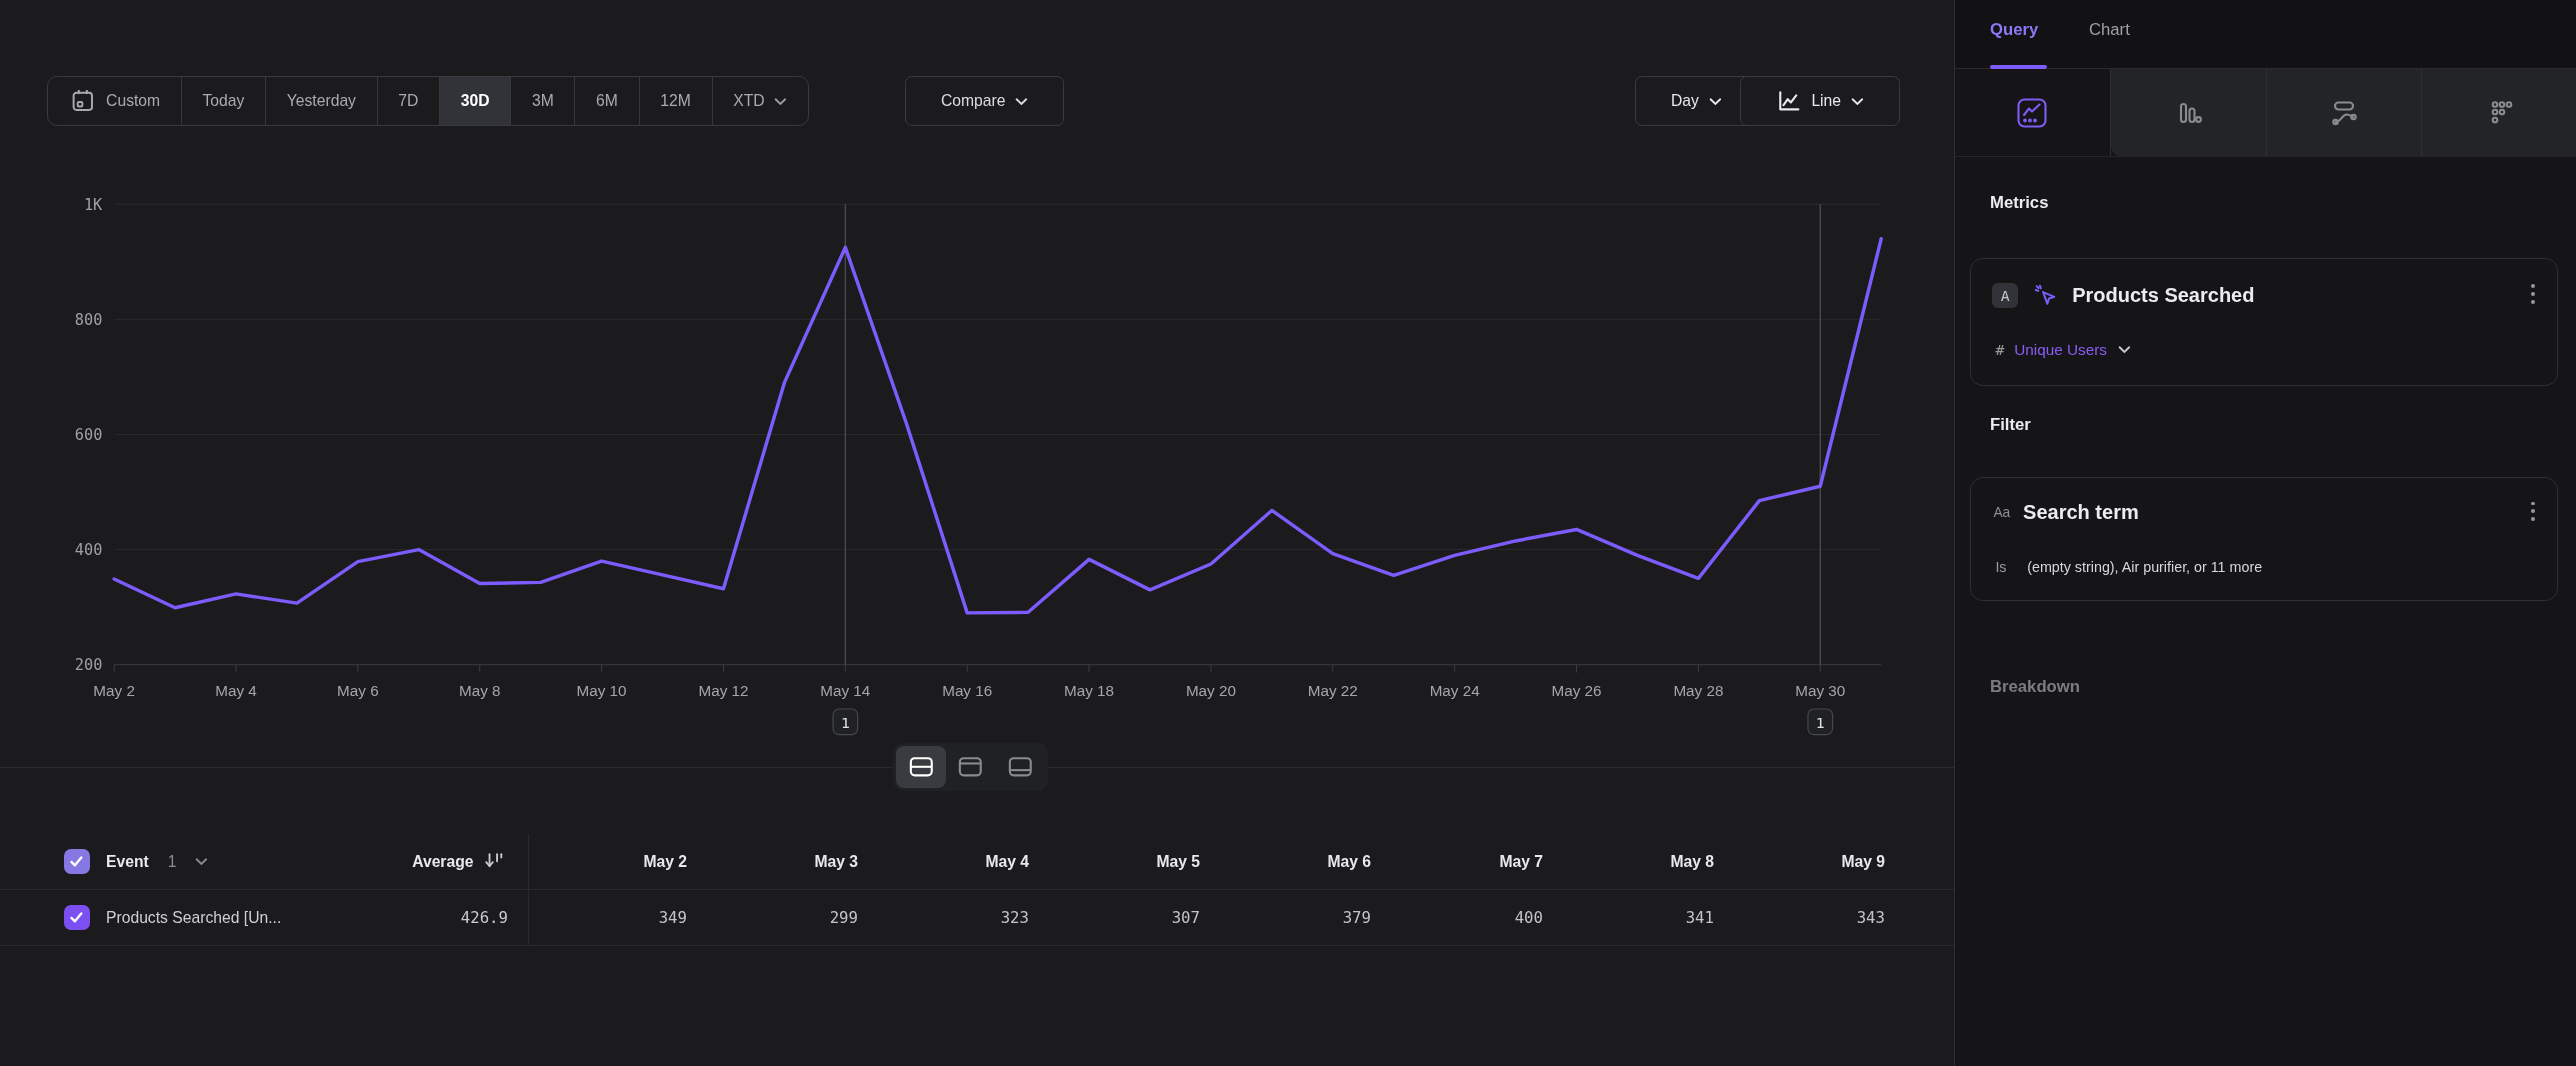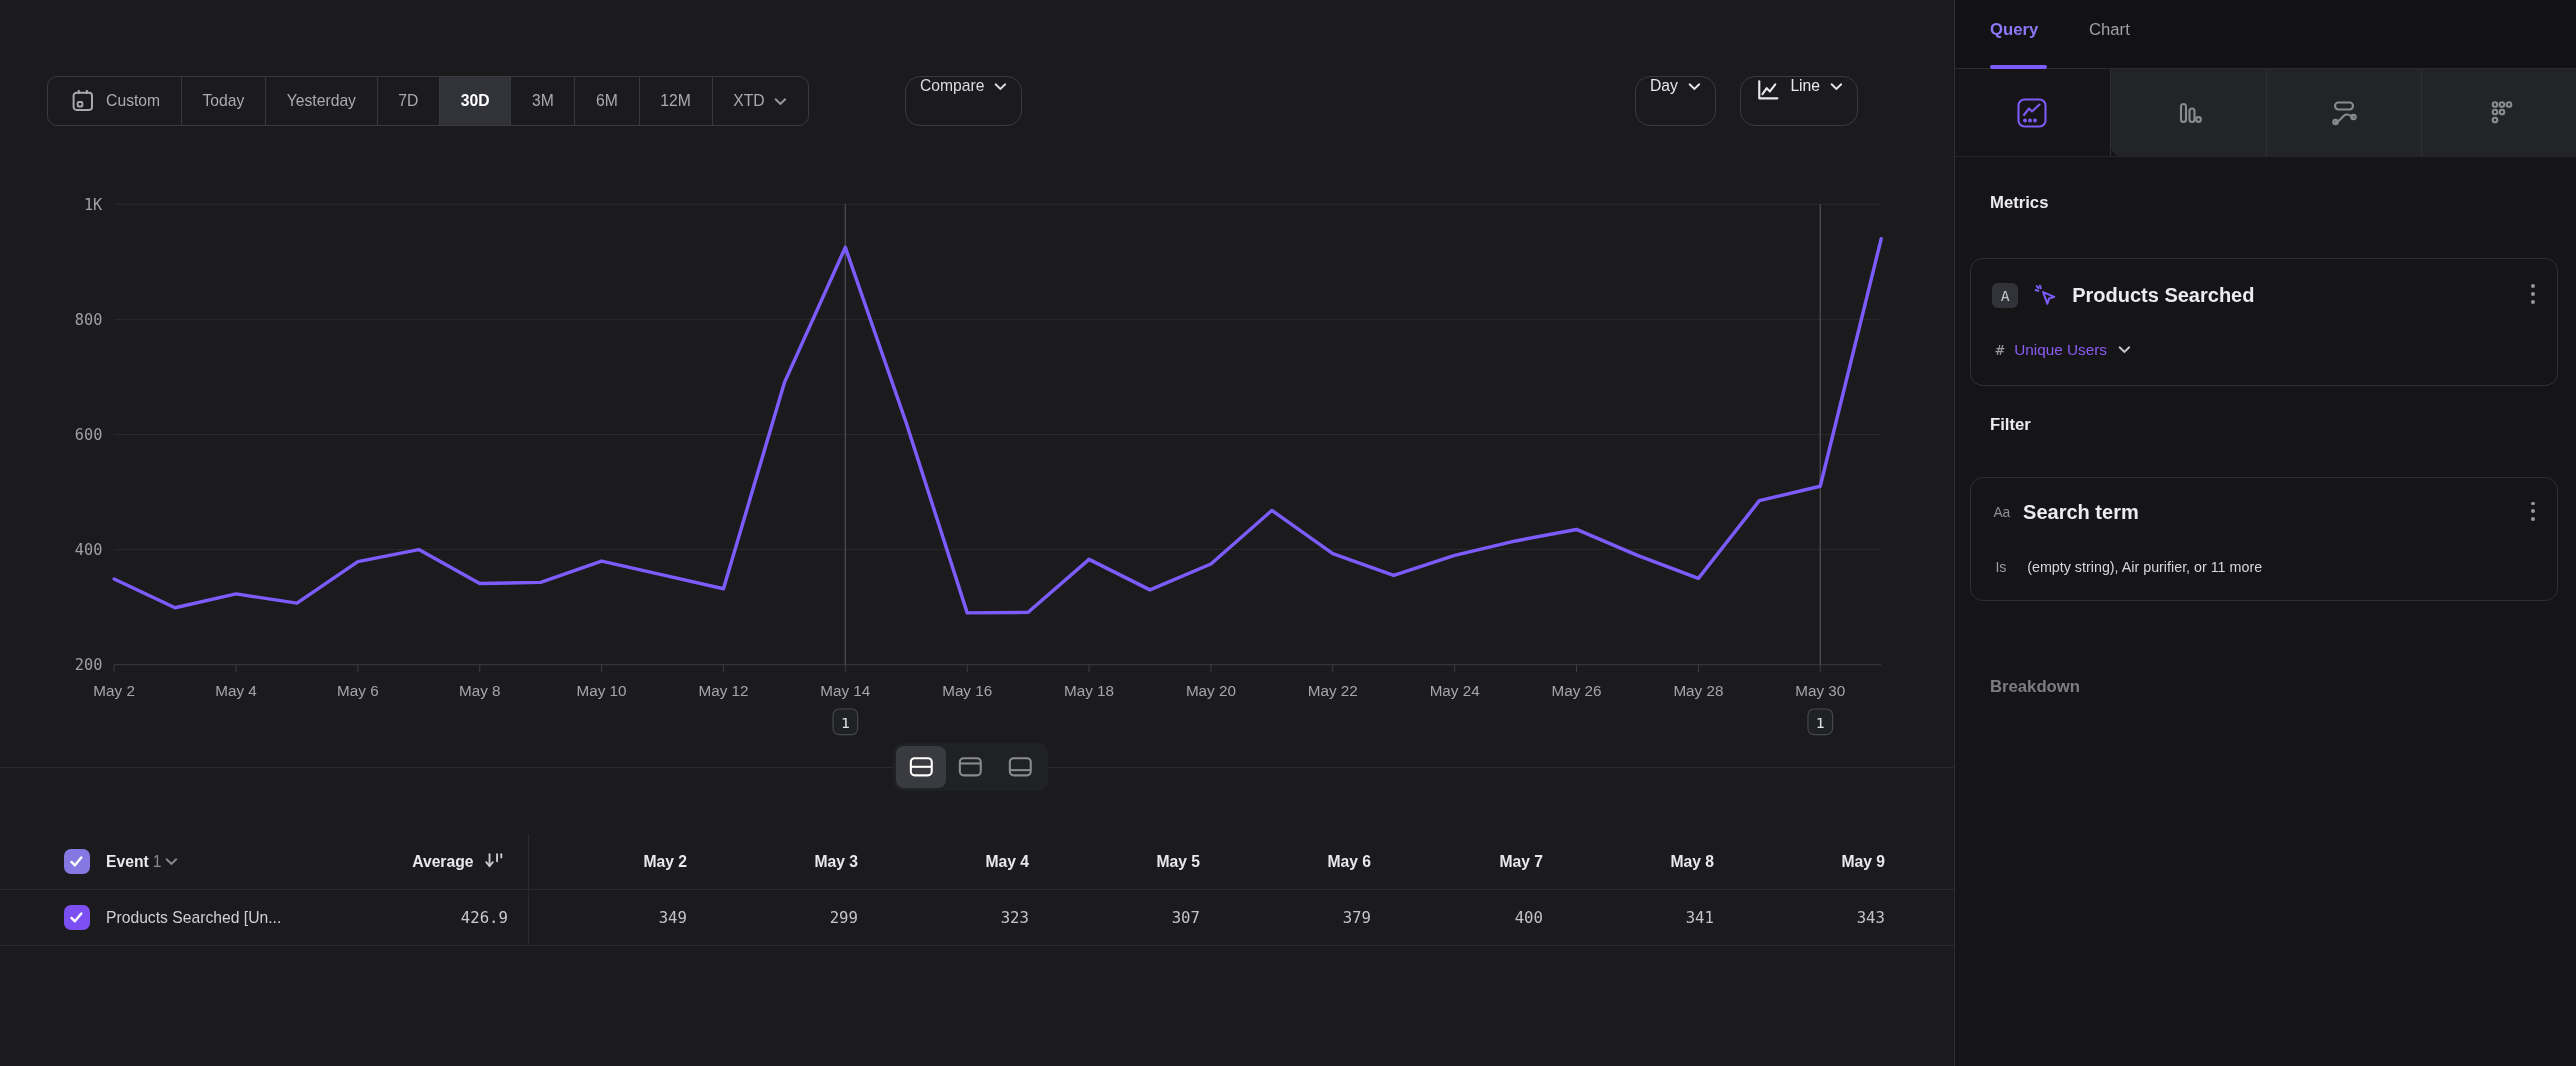"Compare" .btn { align-items: flex-start -> center; border-radius: 15px -> 7px; padding: 0 14px -> 0 35px }
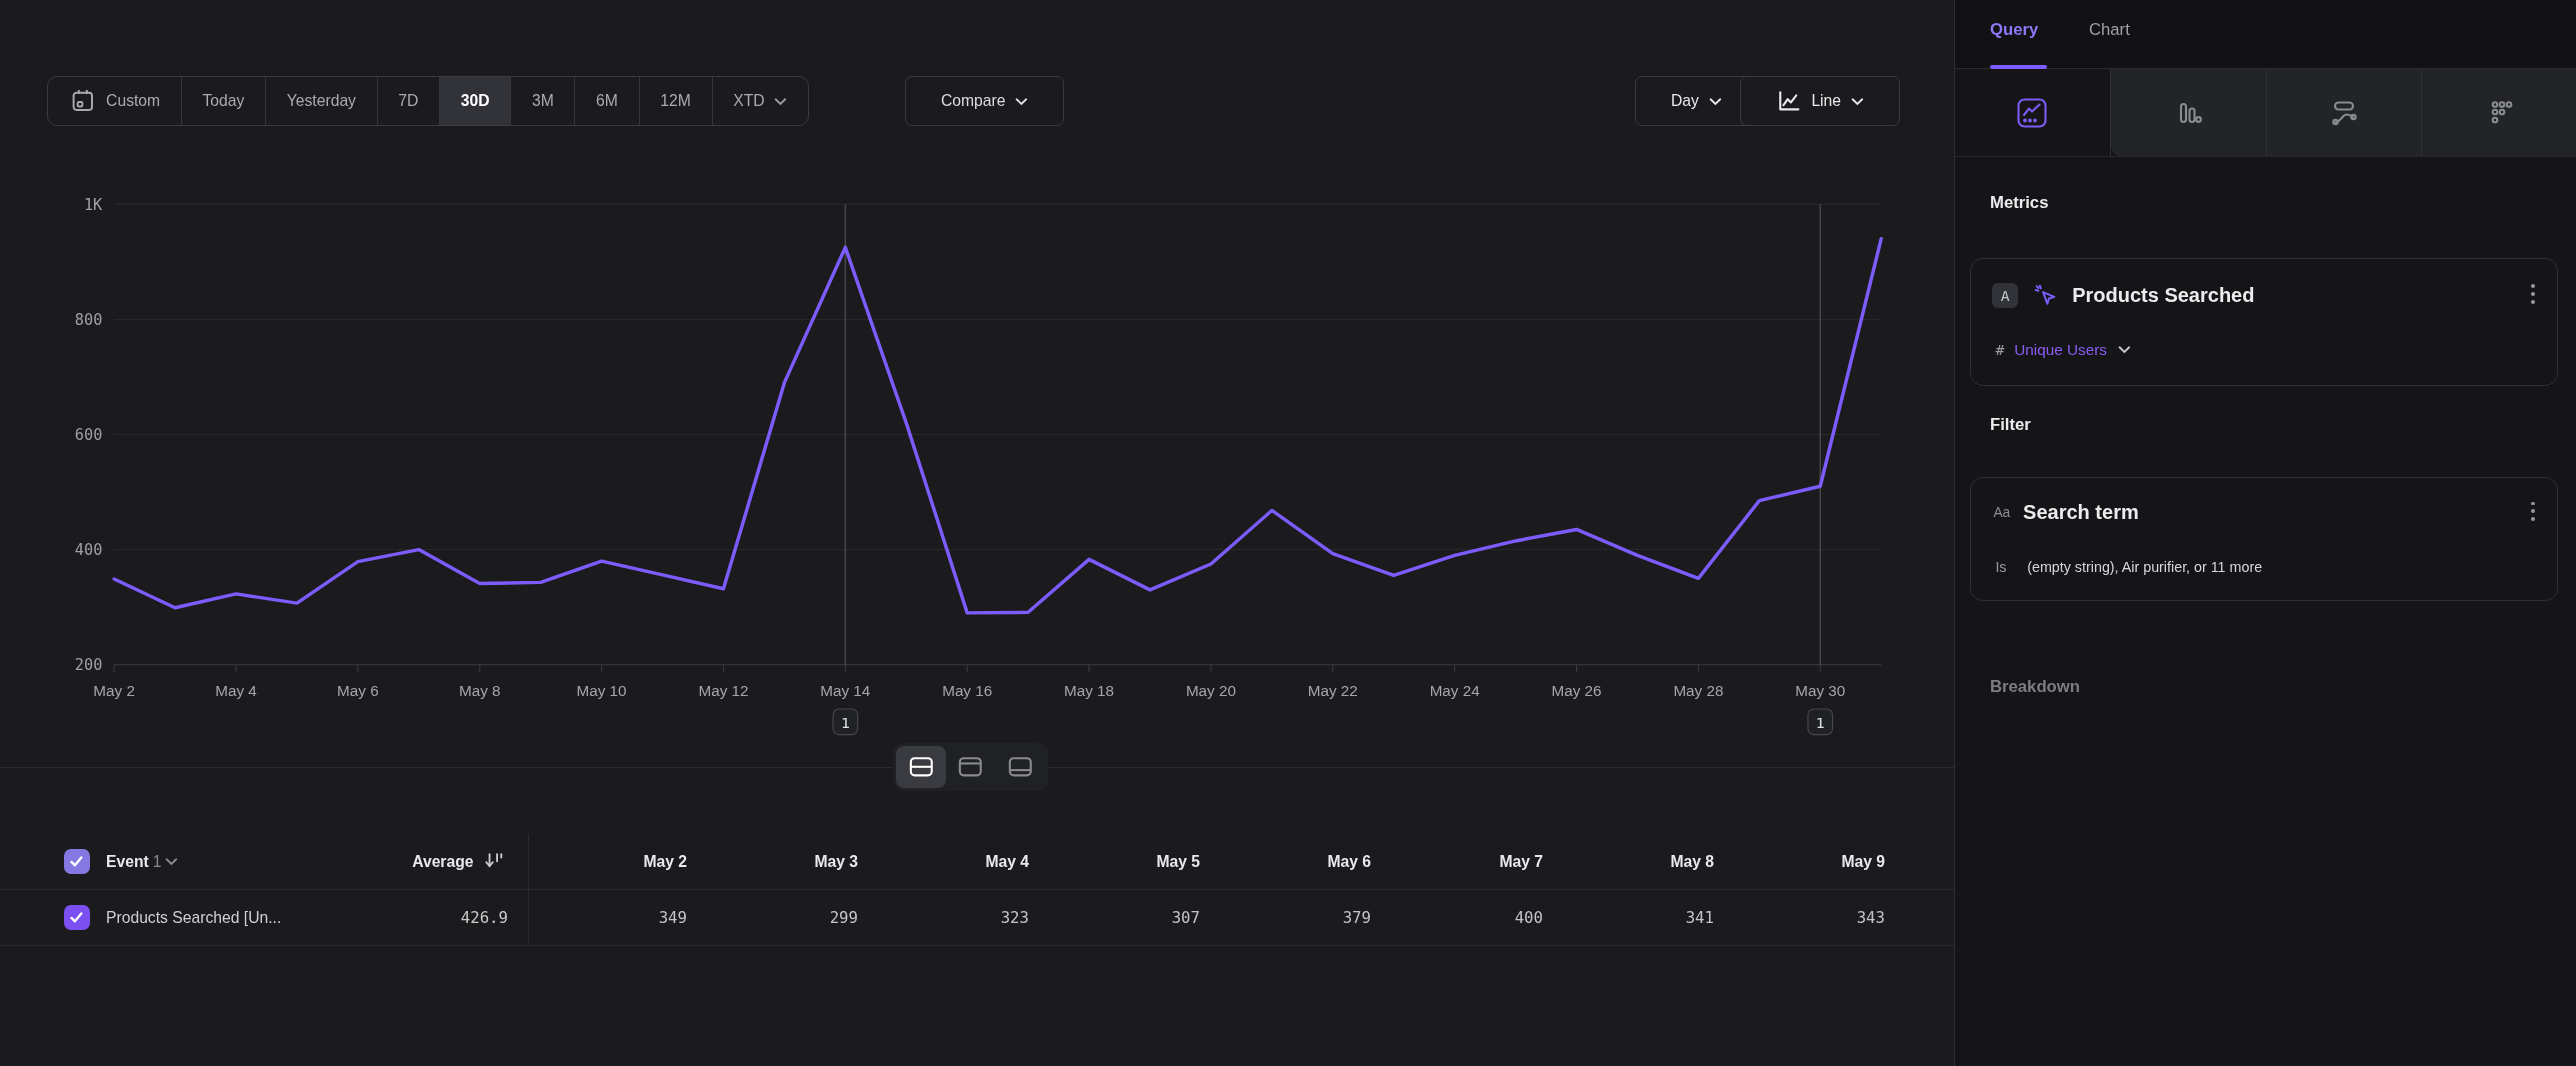"Event" .t-left { gap: 4px -> 19px }
